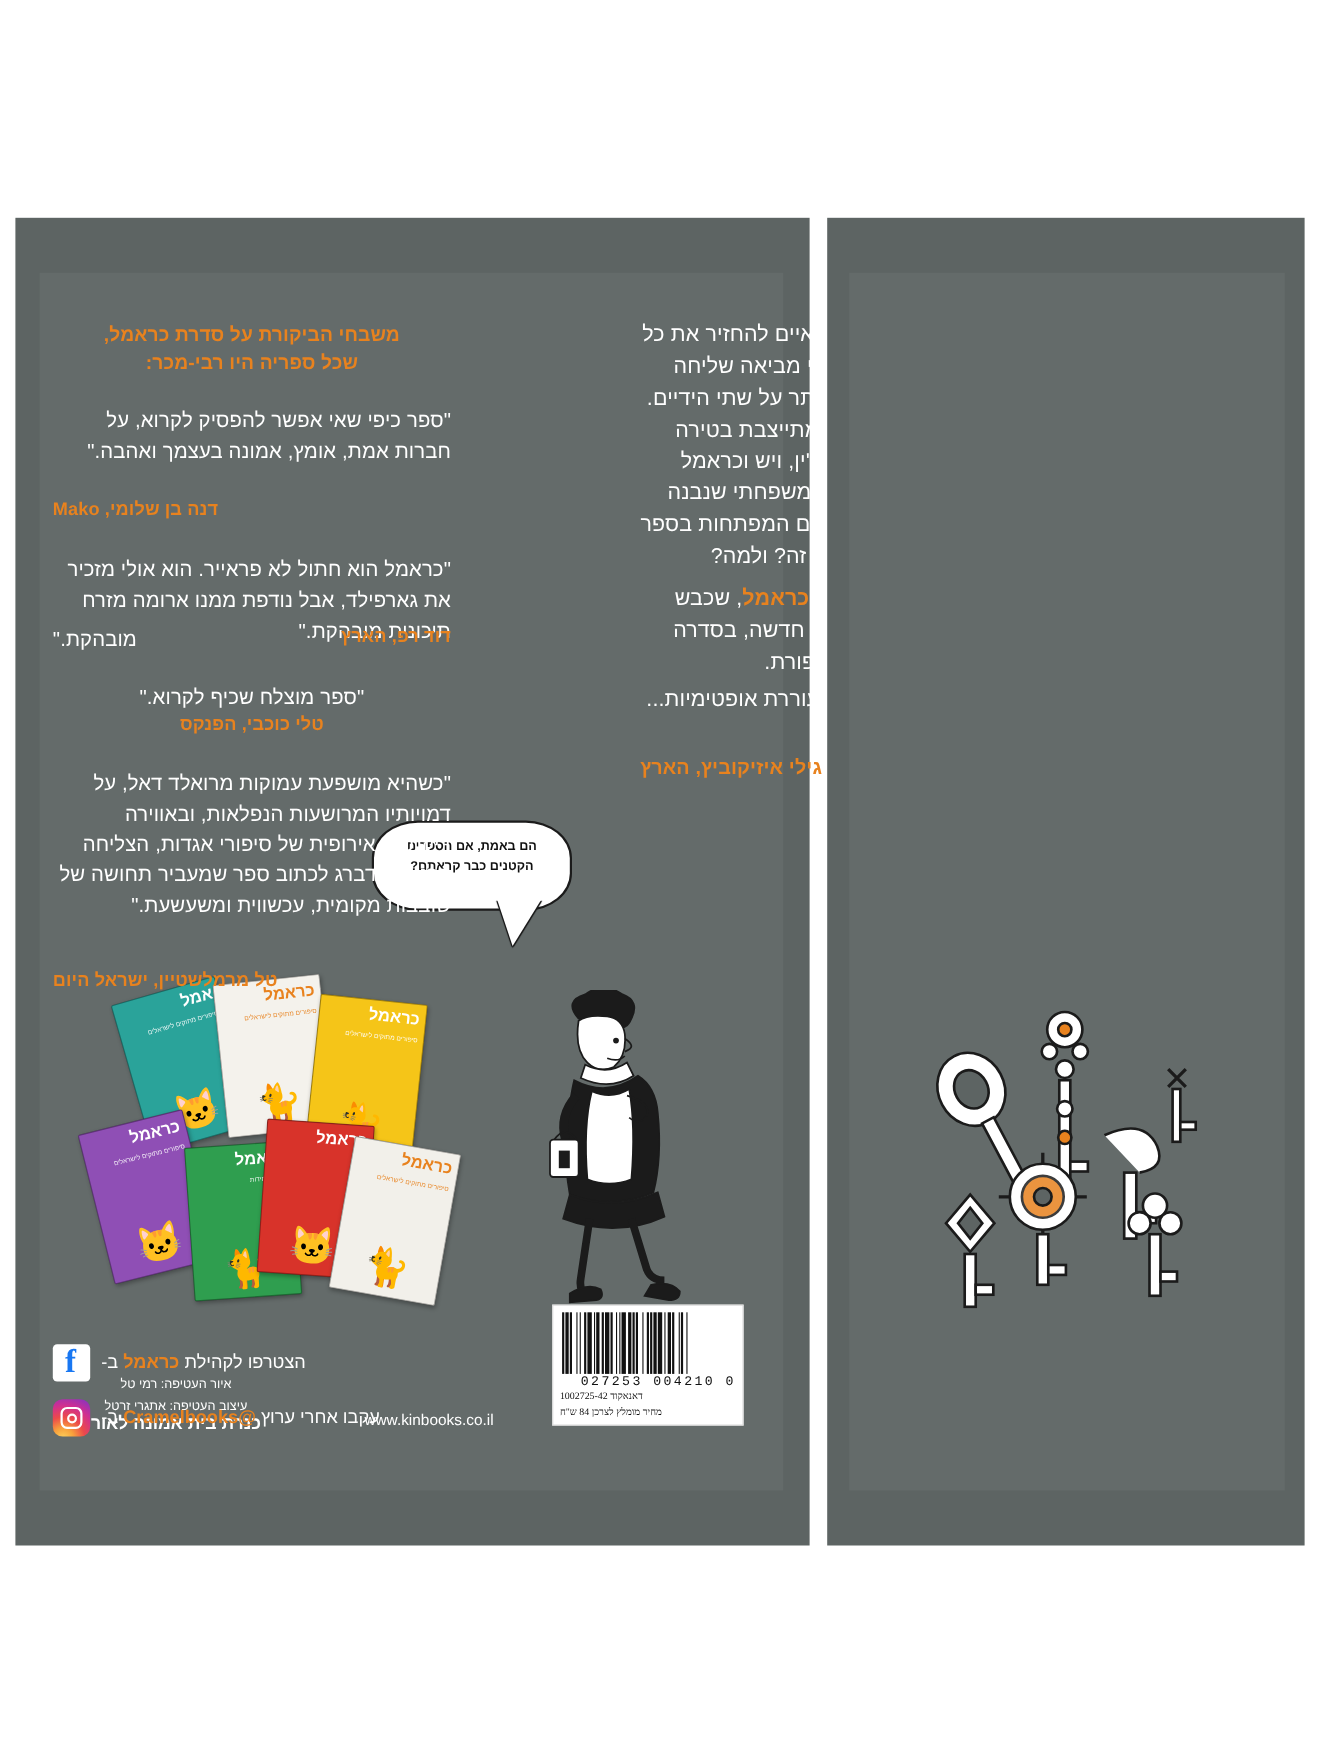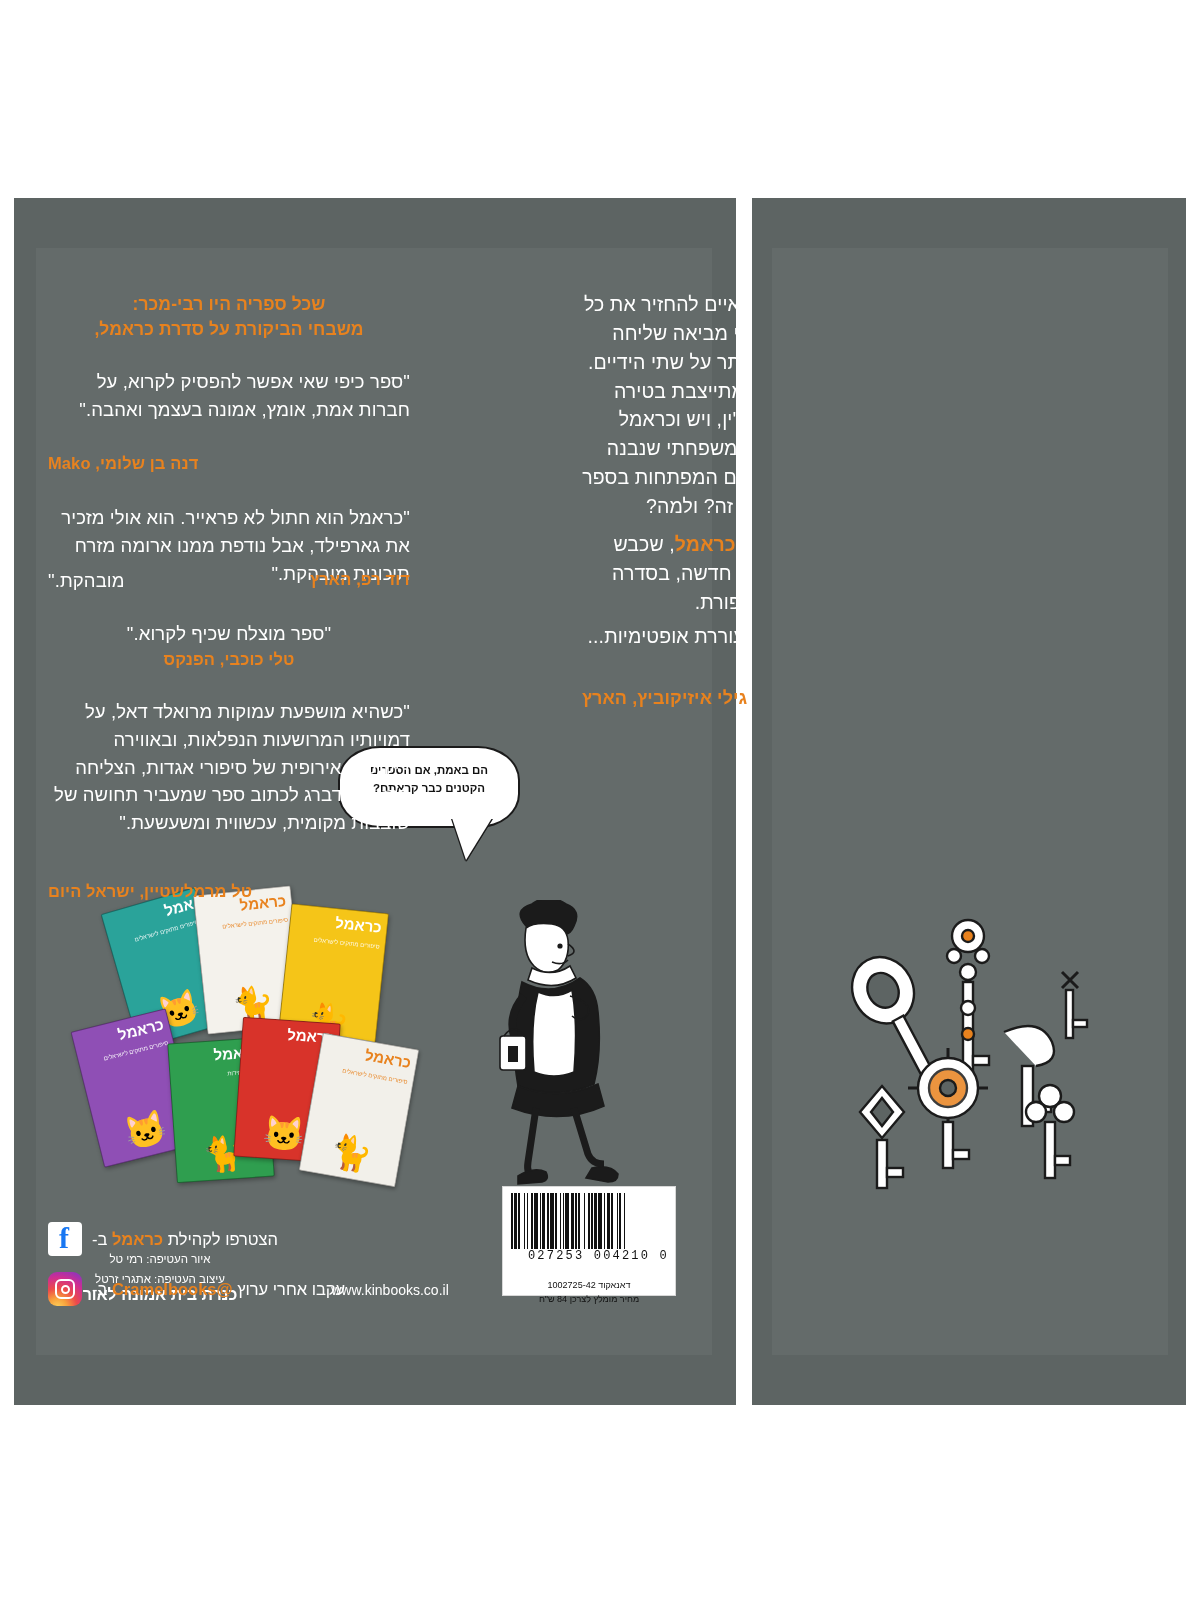"שכל ספריה היו רבי-מכר:" div { order: before "משבחי הביקורת על סדרת כראמל," -> after "משבחי הביקורת על סדרת כראמל," }
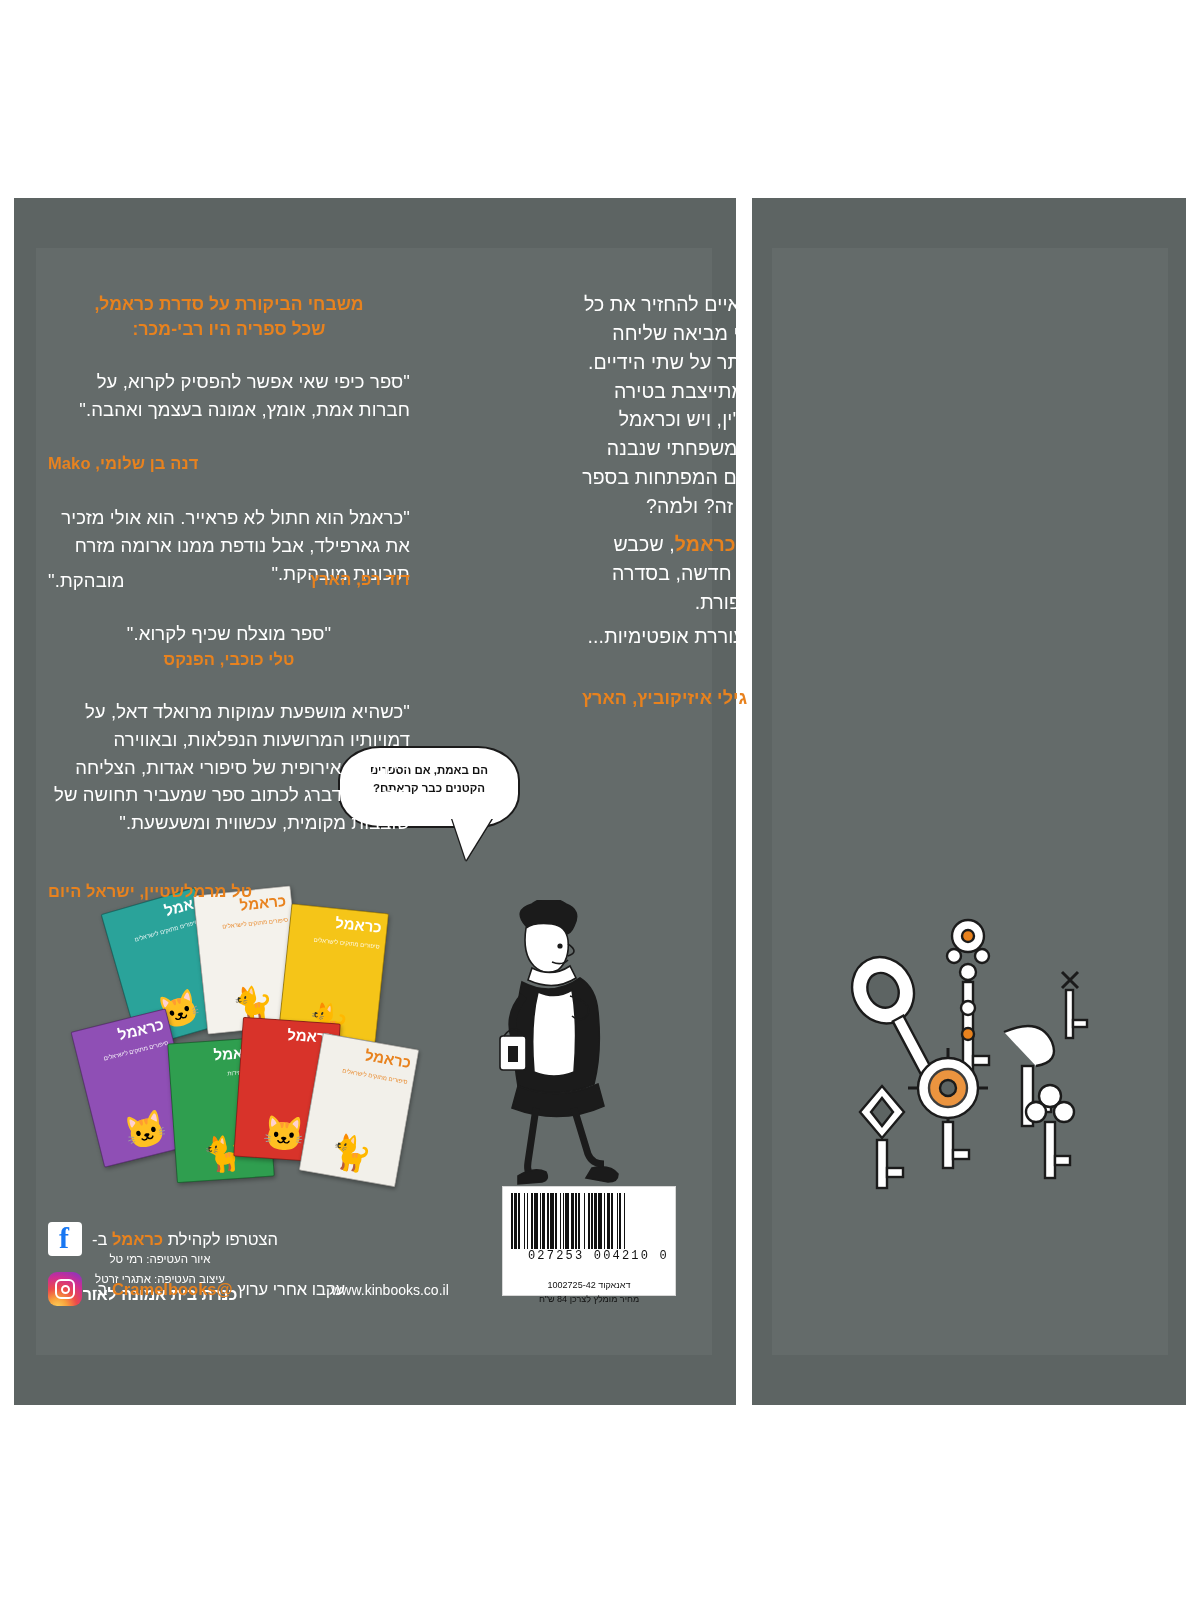"דאנאקוד 1002725-42" #barcode-meta { font-family: none -> Liberation Serif, serif; text-align: center -> left; top: 92px -> 76px }
